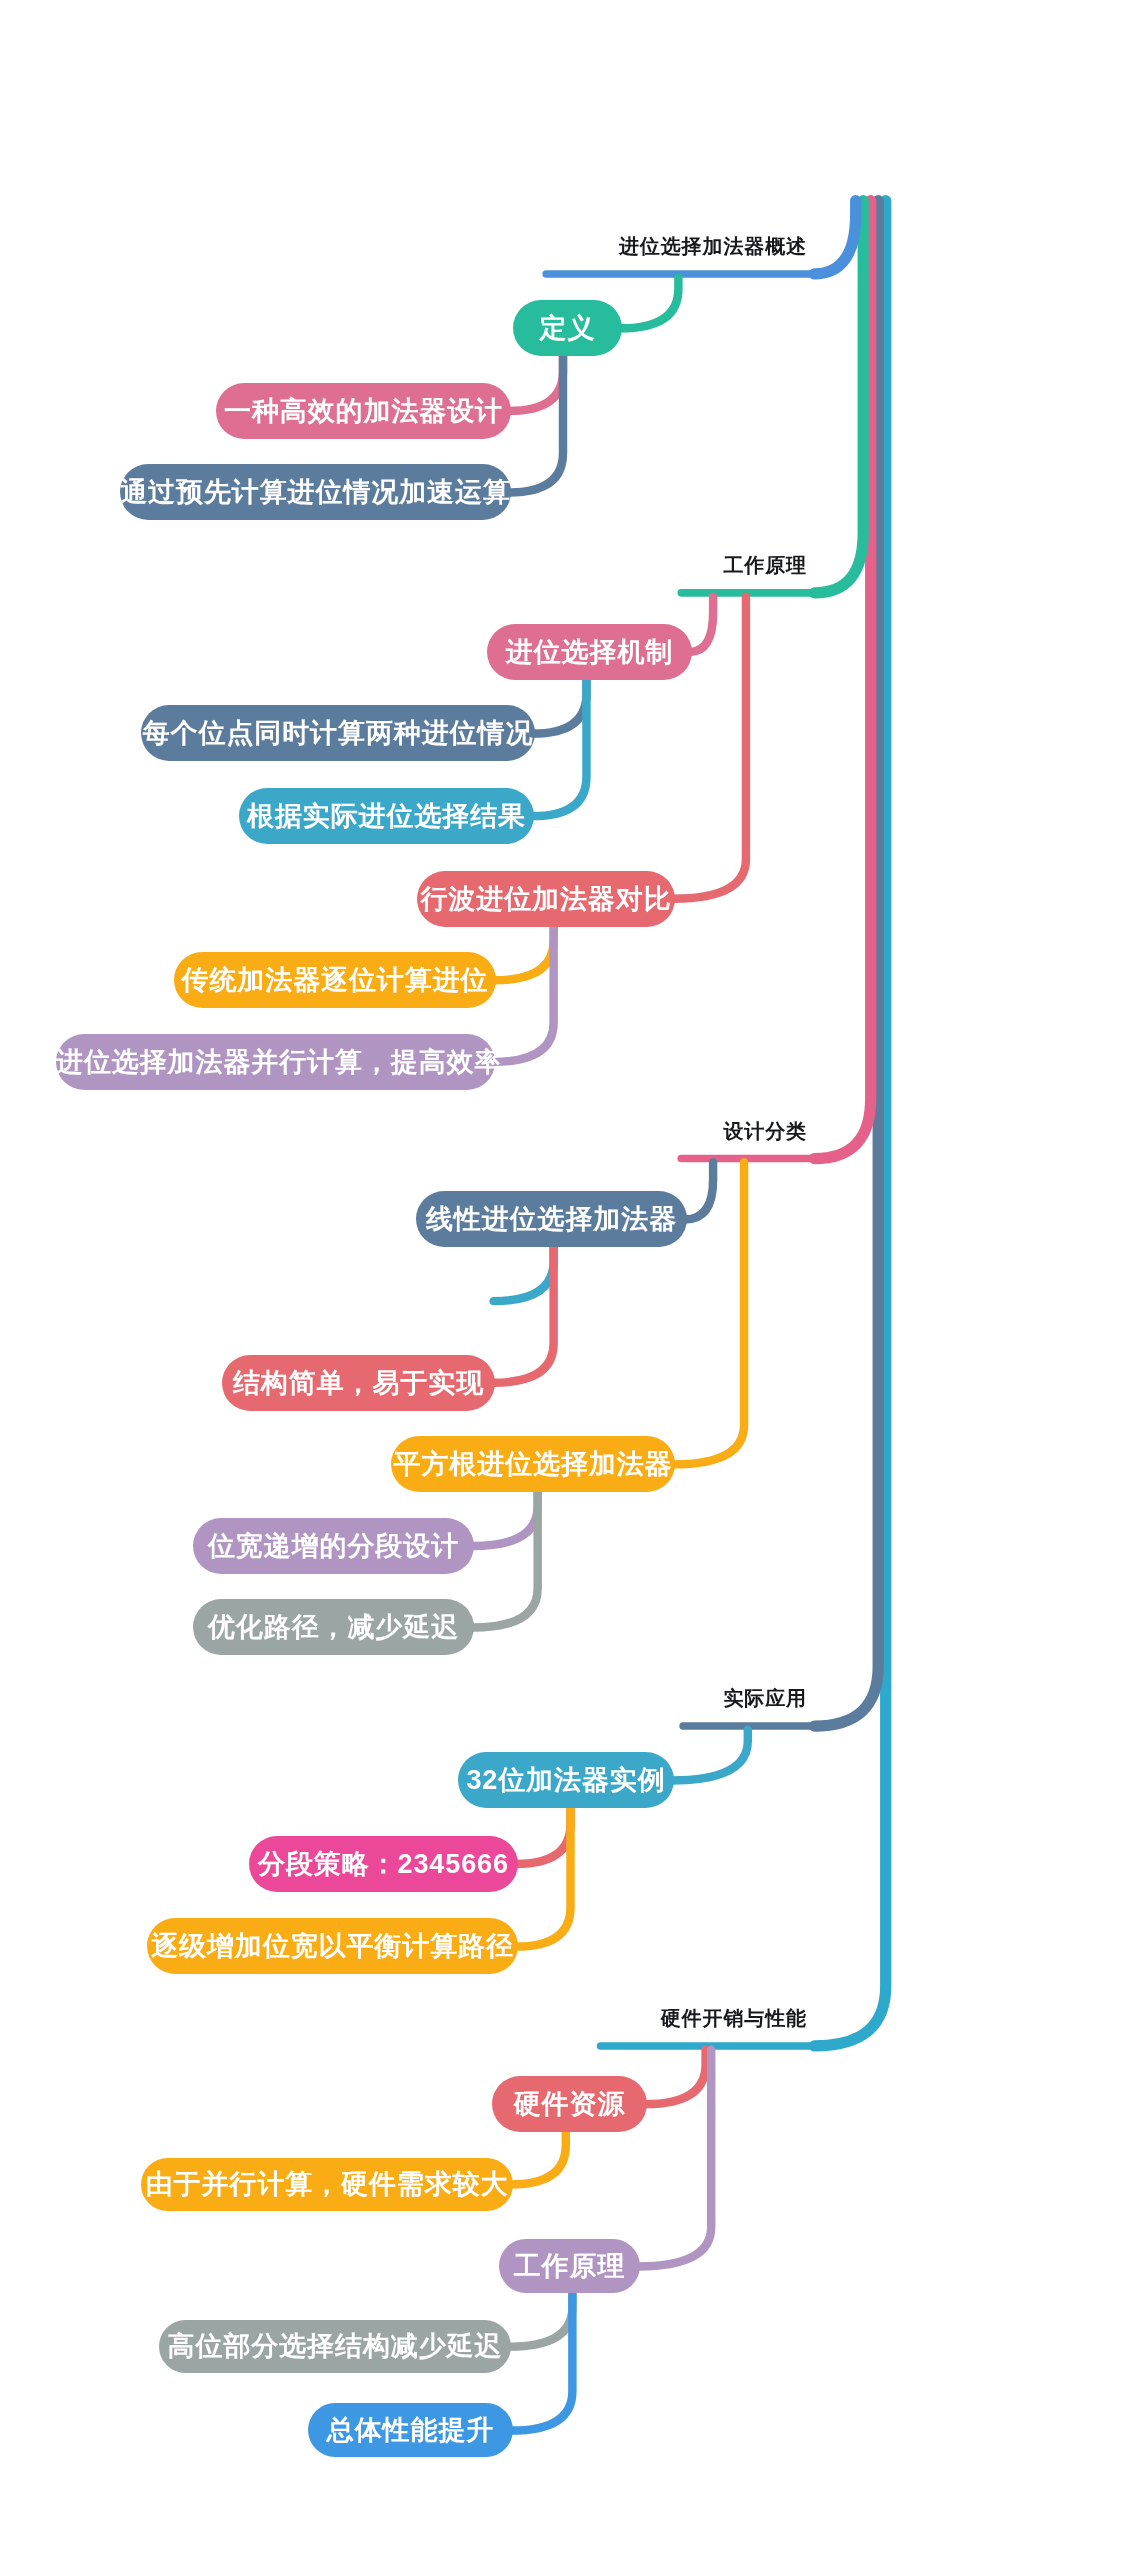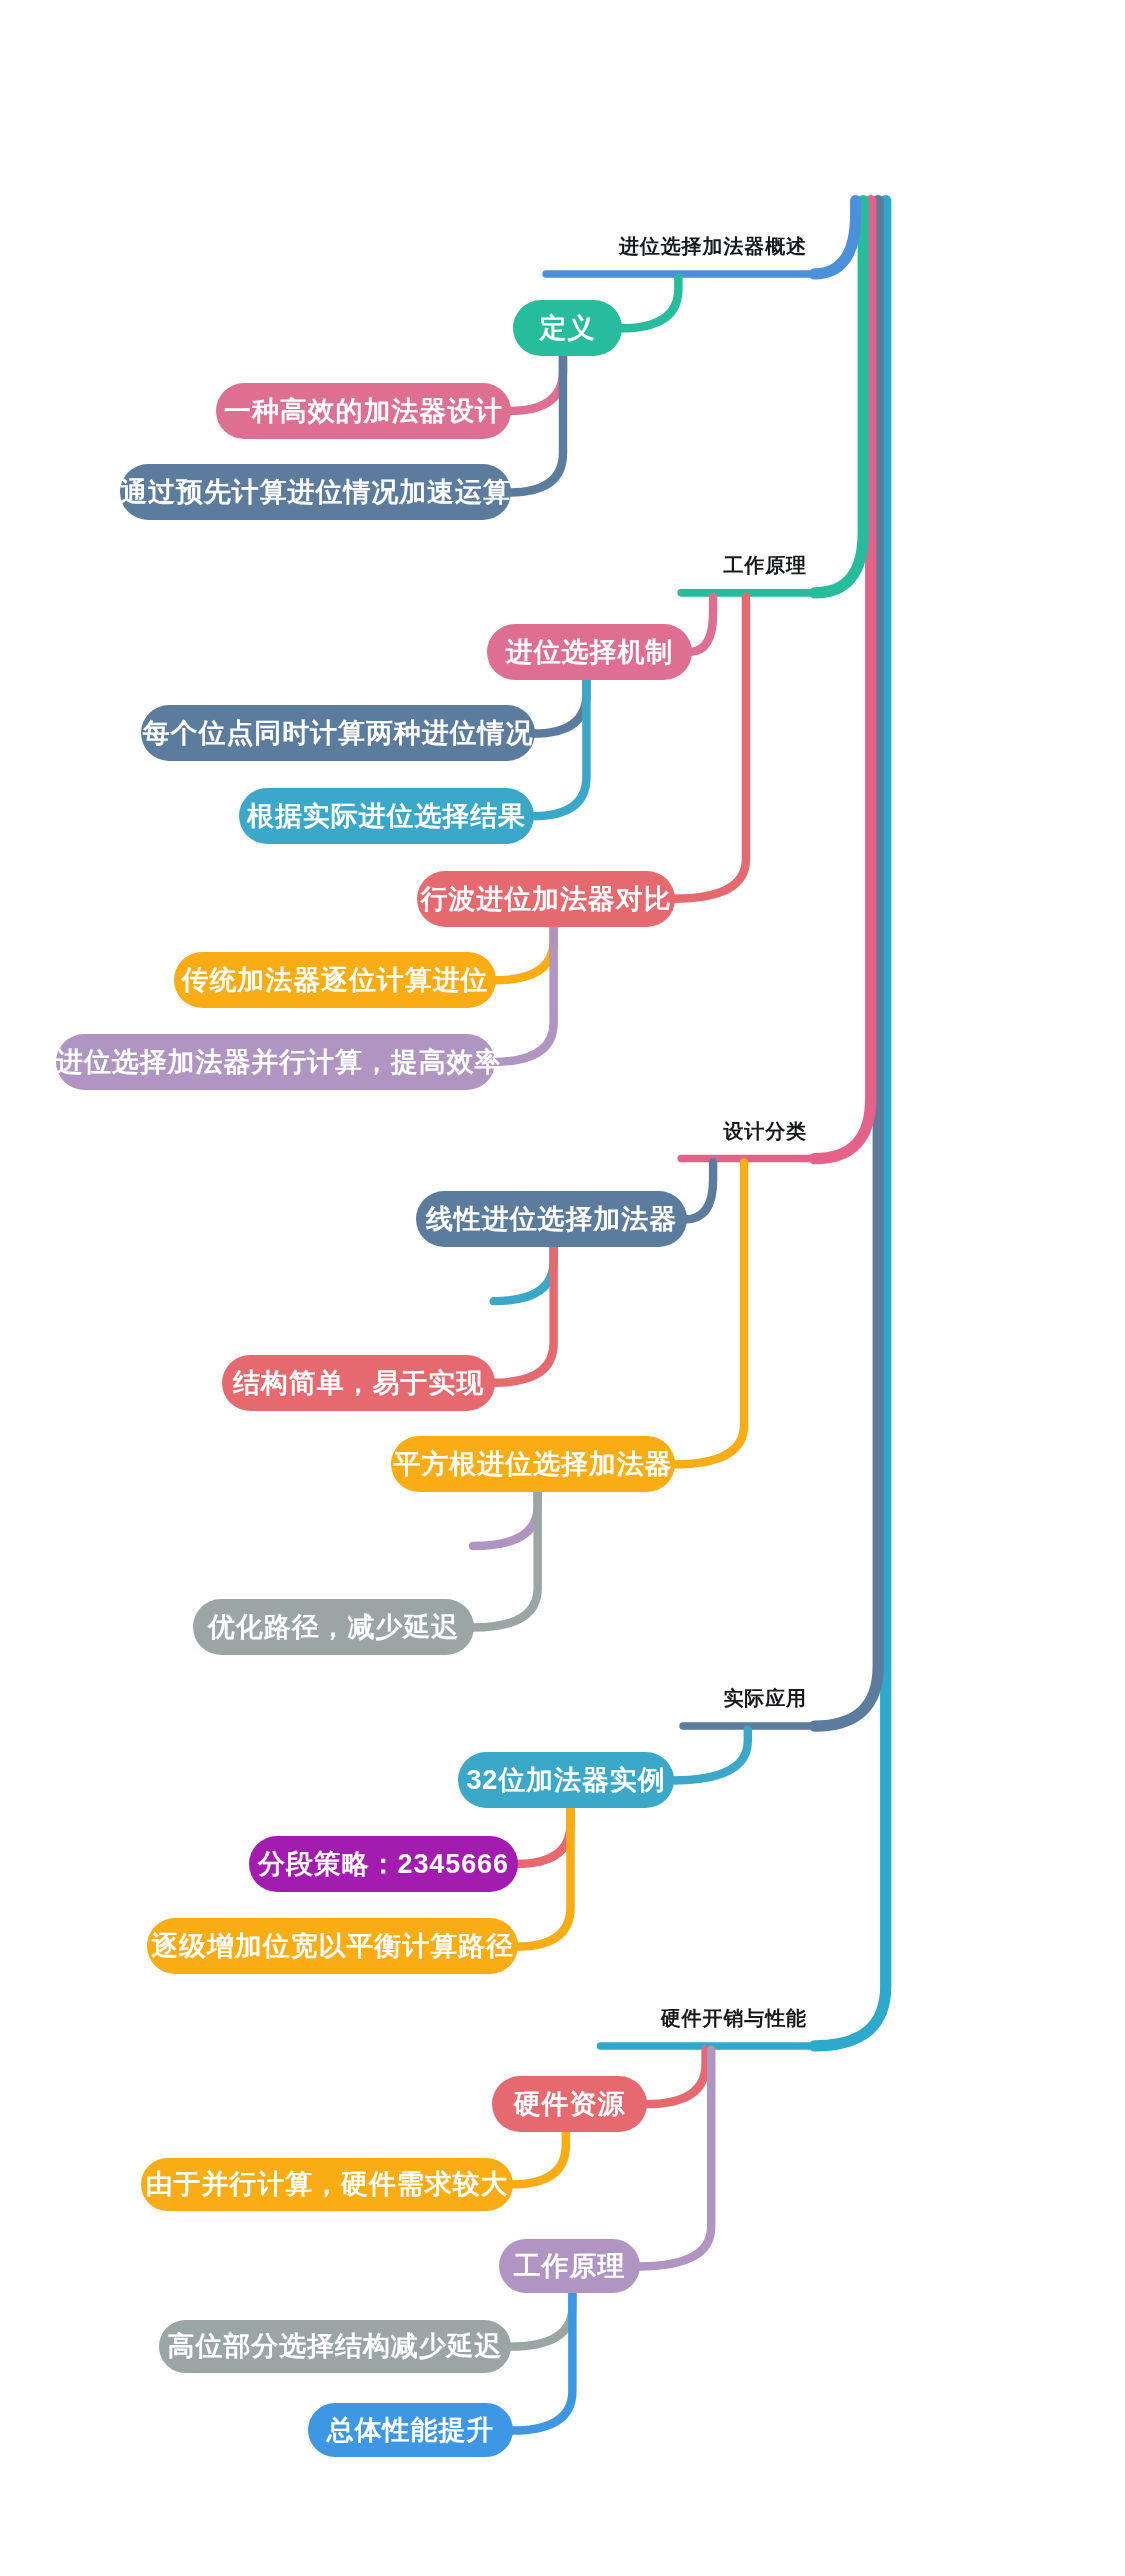"位宽递增的分段设计" div.pill { html: none -> <div>位宽递增的分段设计</div> }
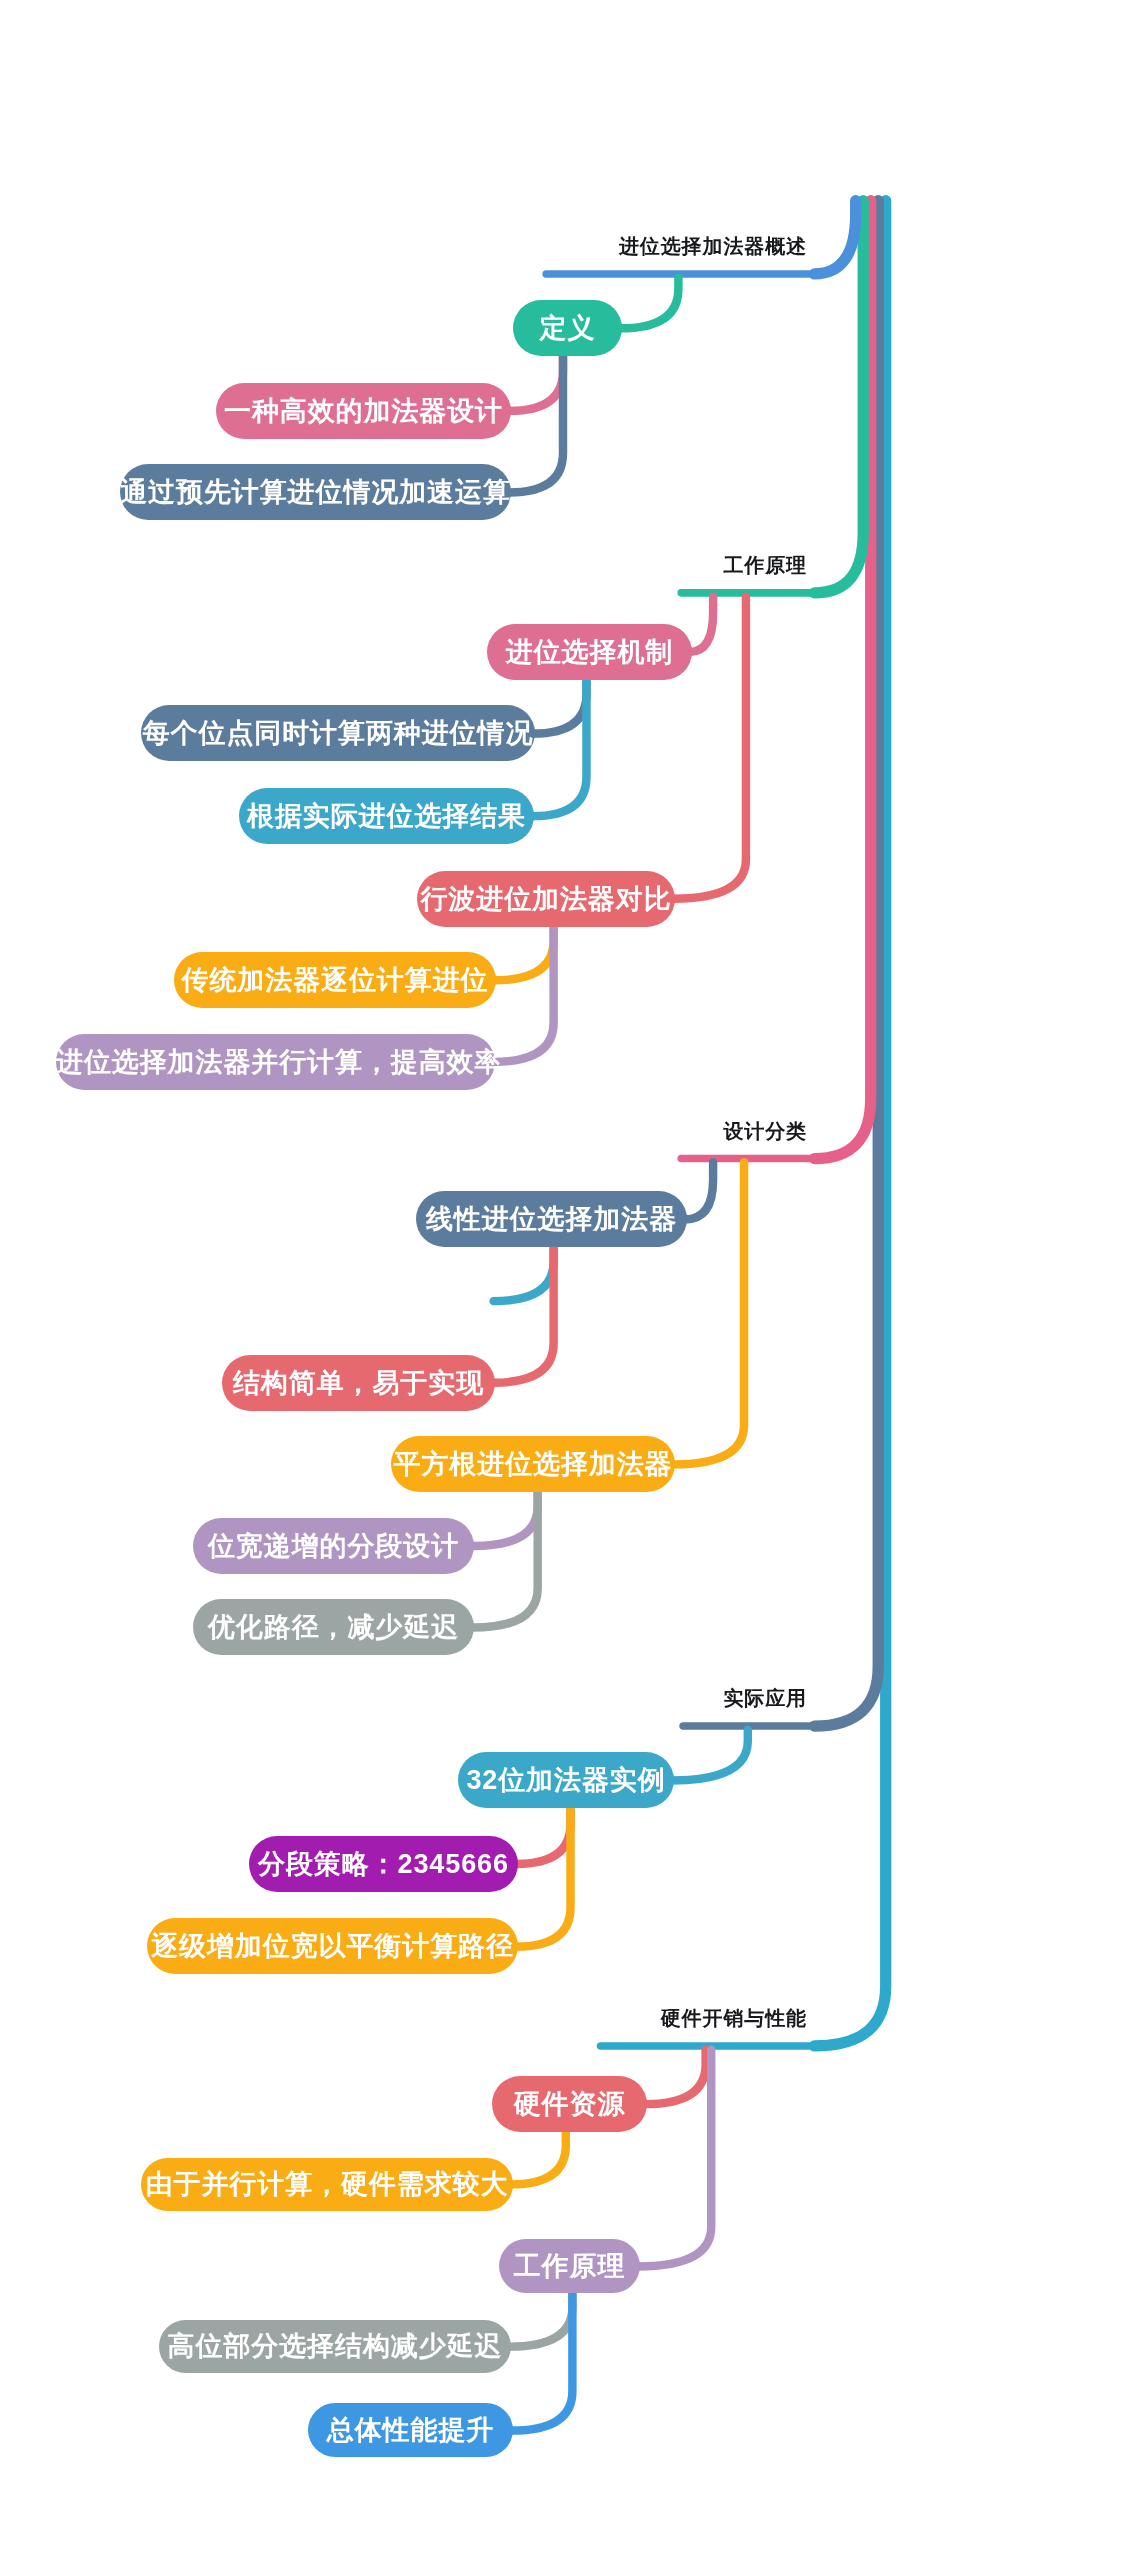"分段策略：2345666" div.pill { background: #a21caf -> #ec4899 }
